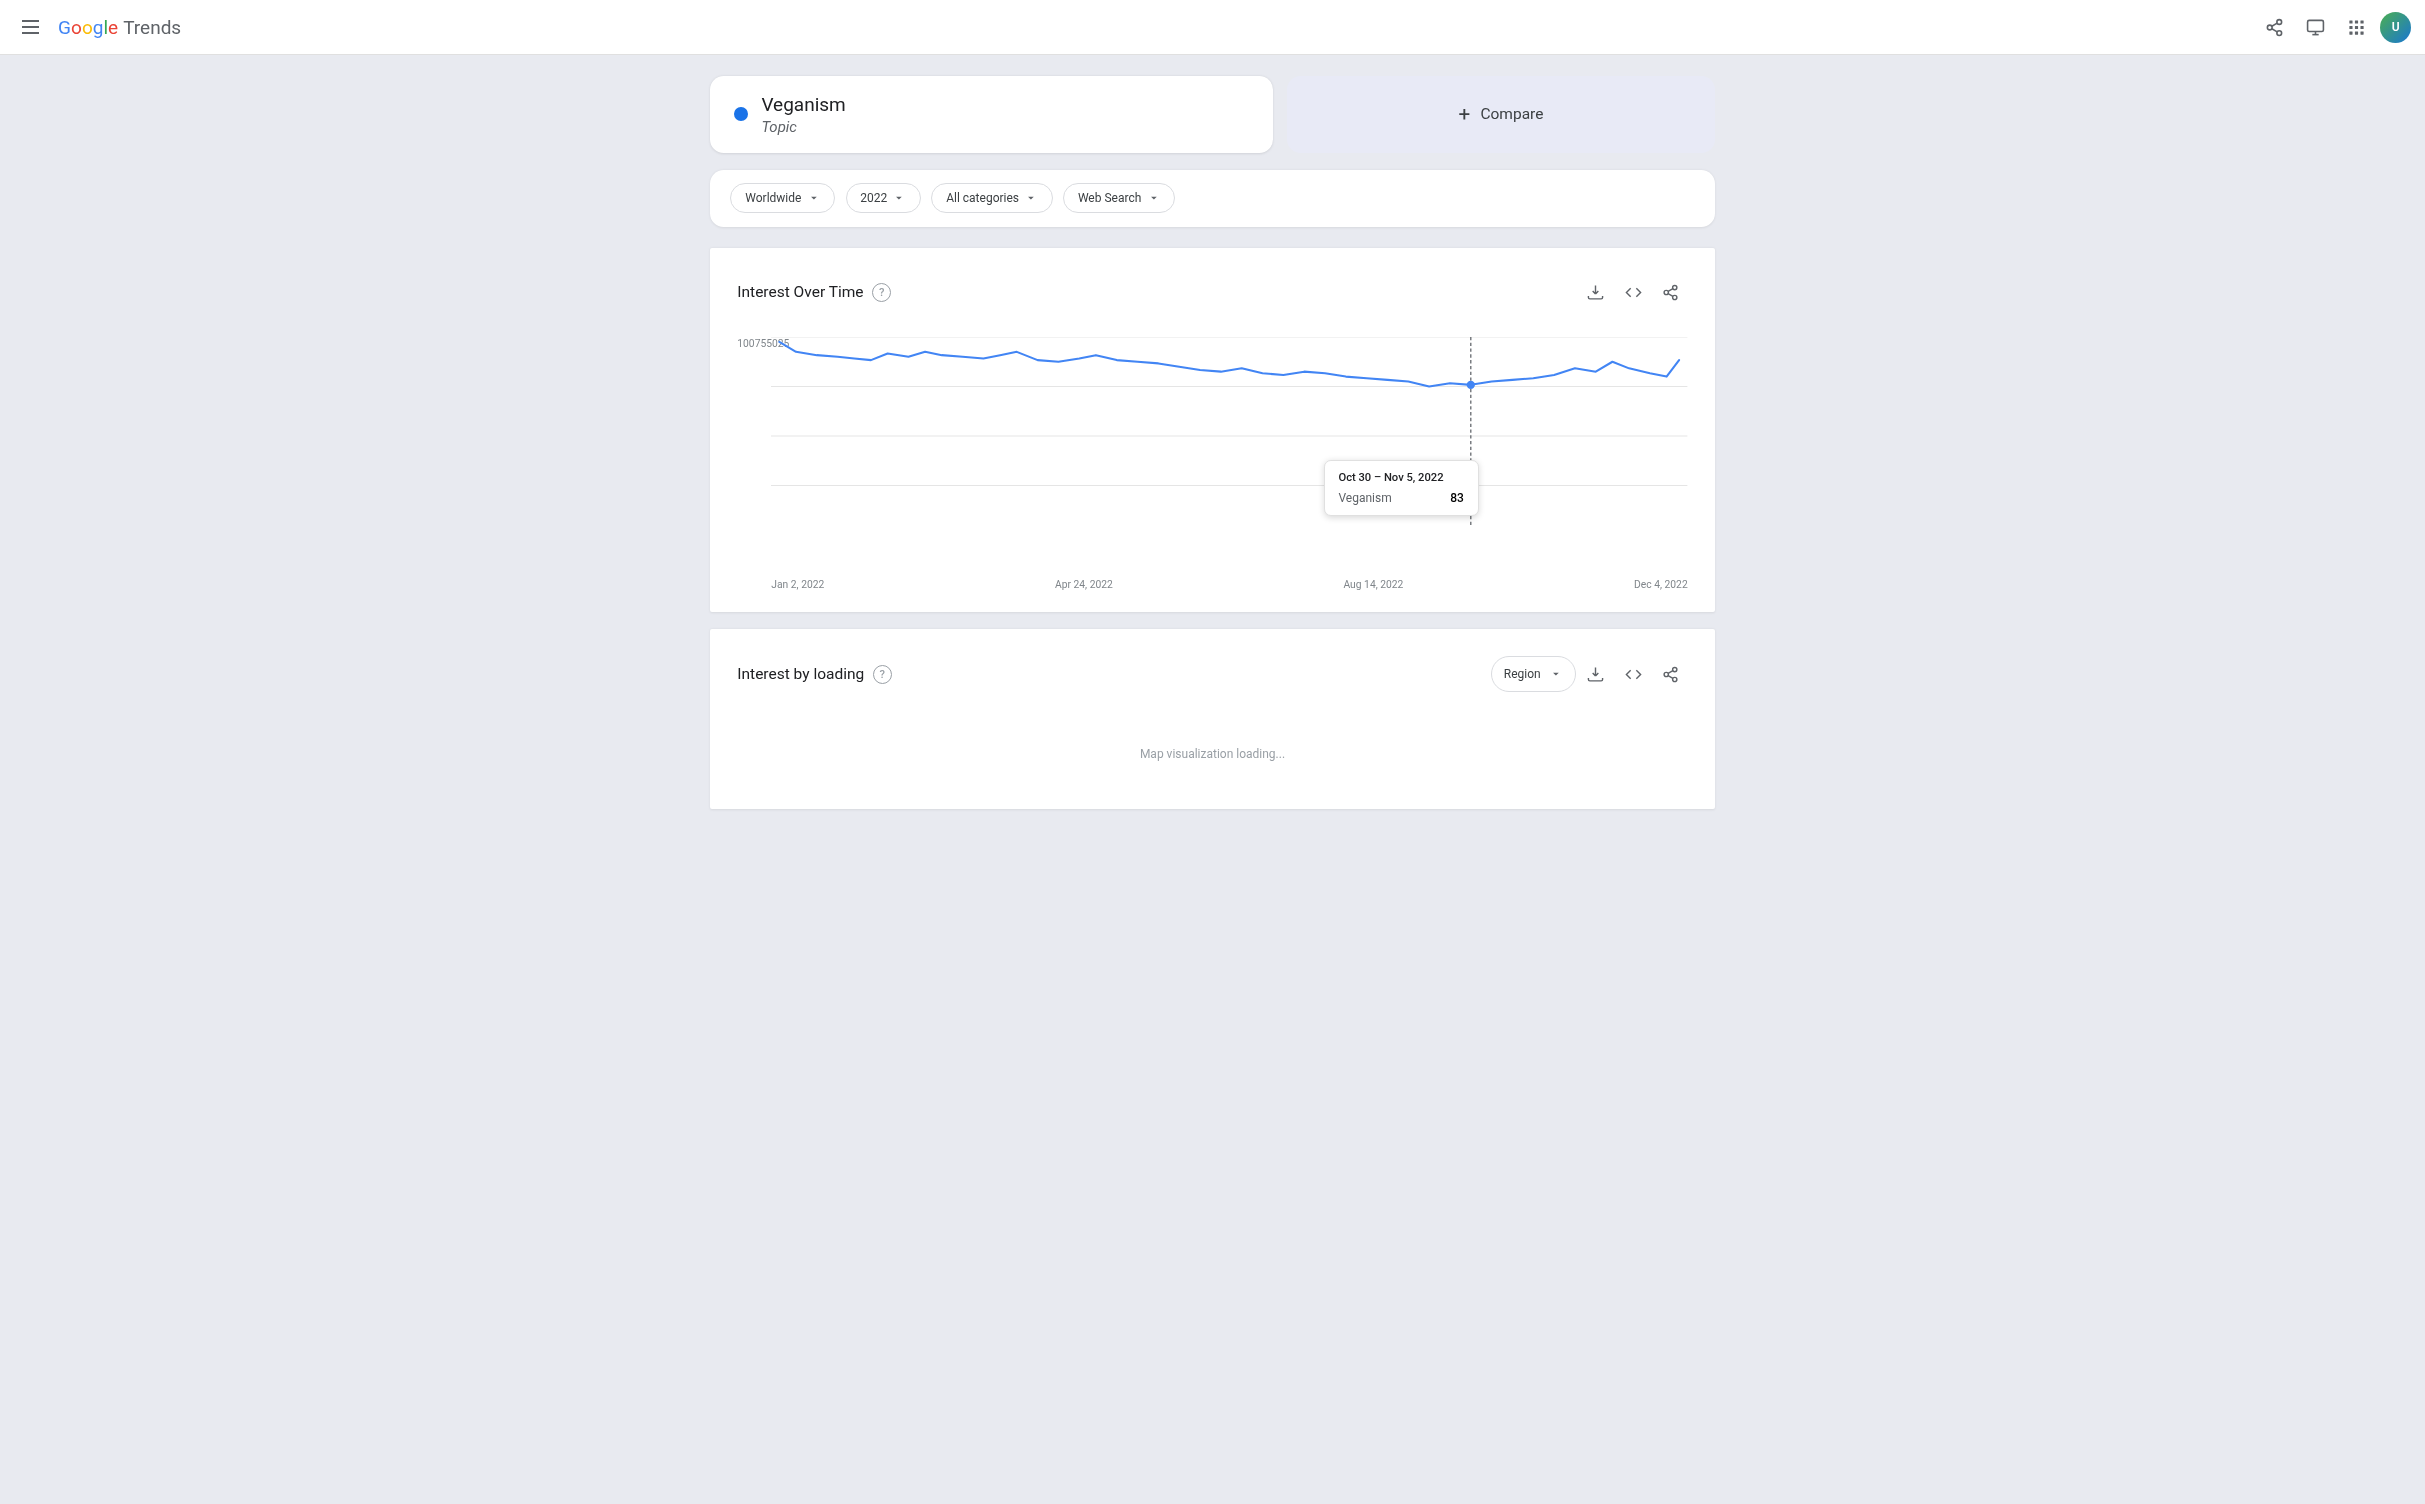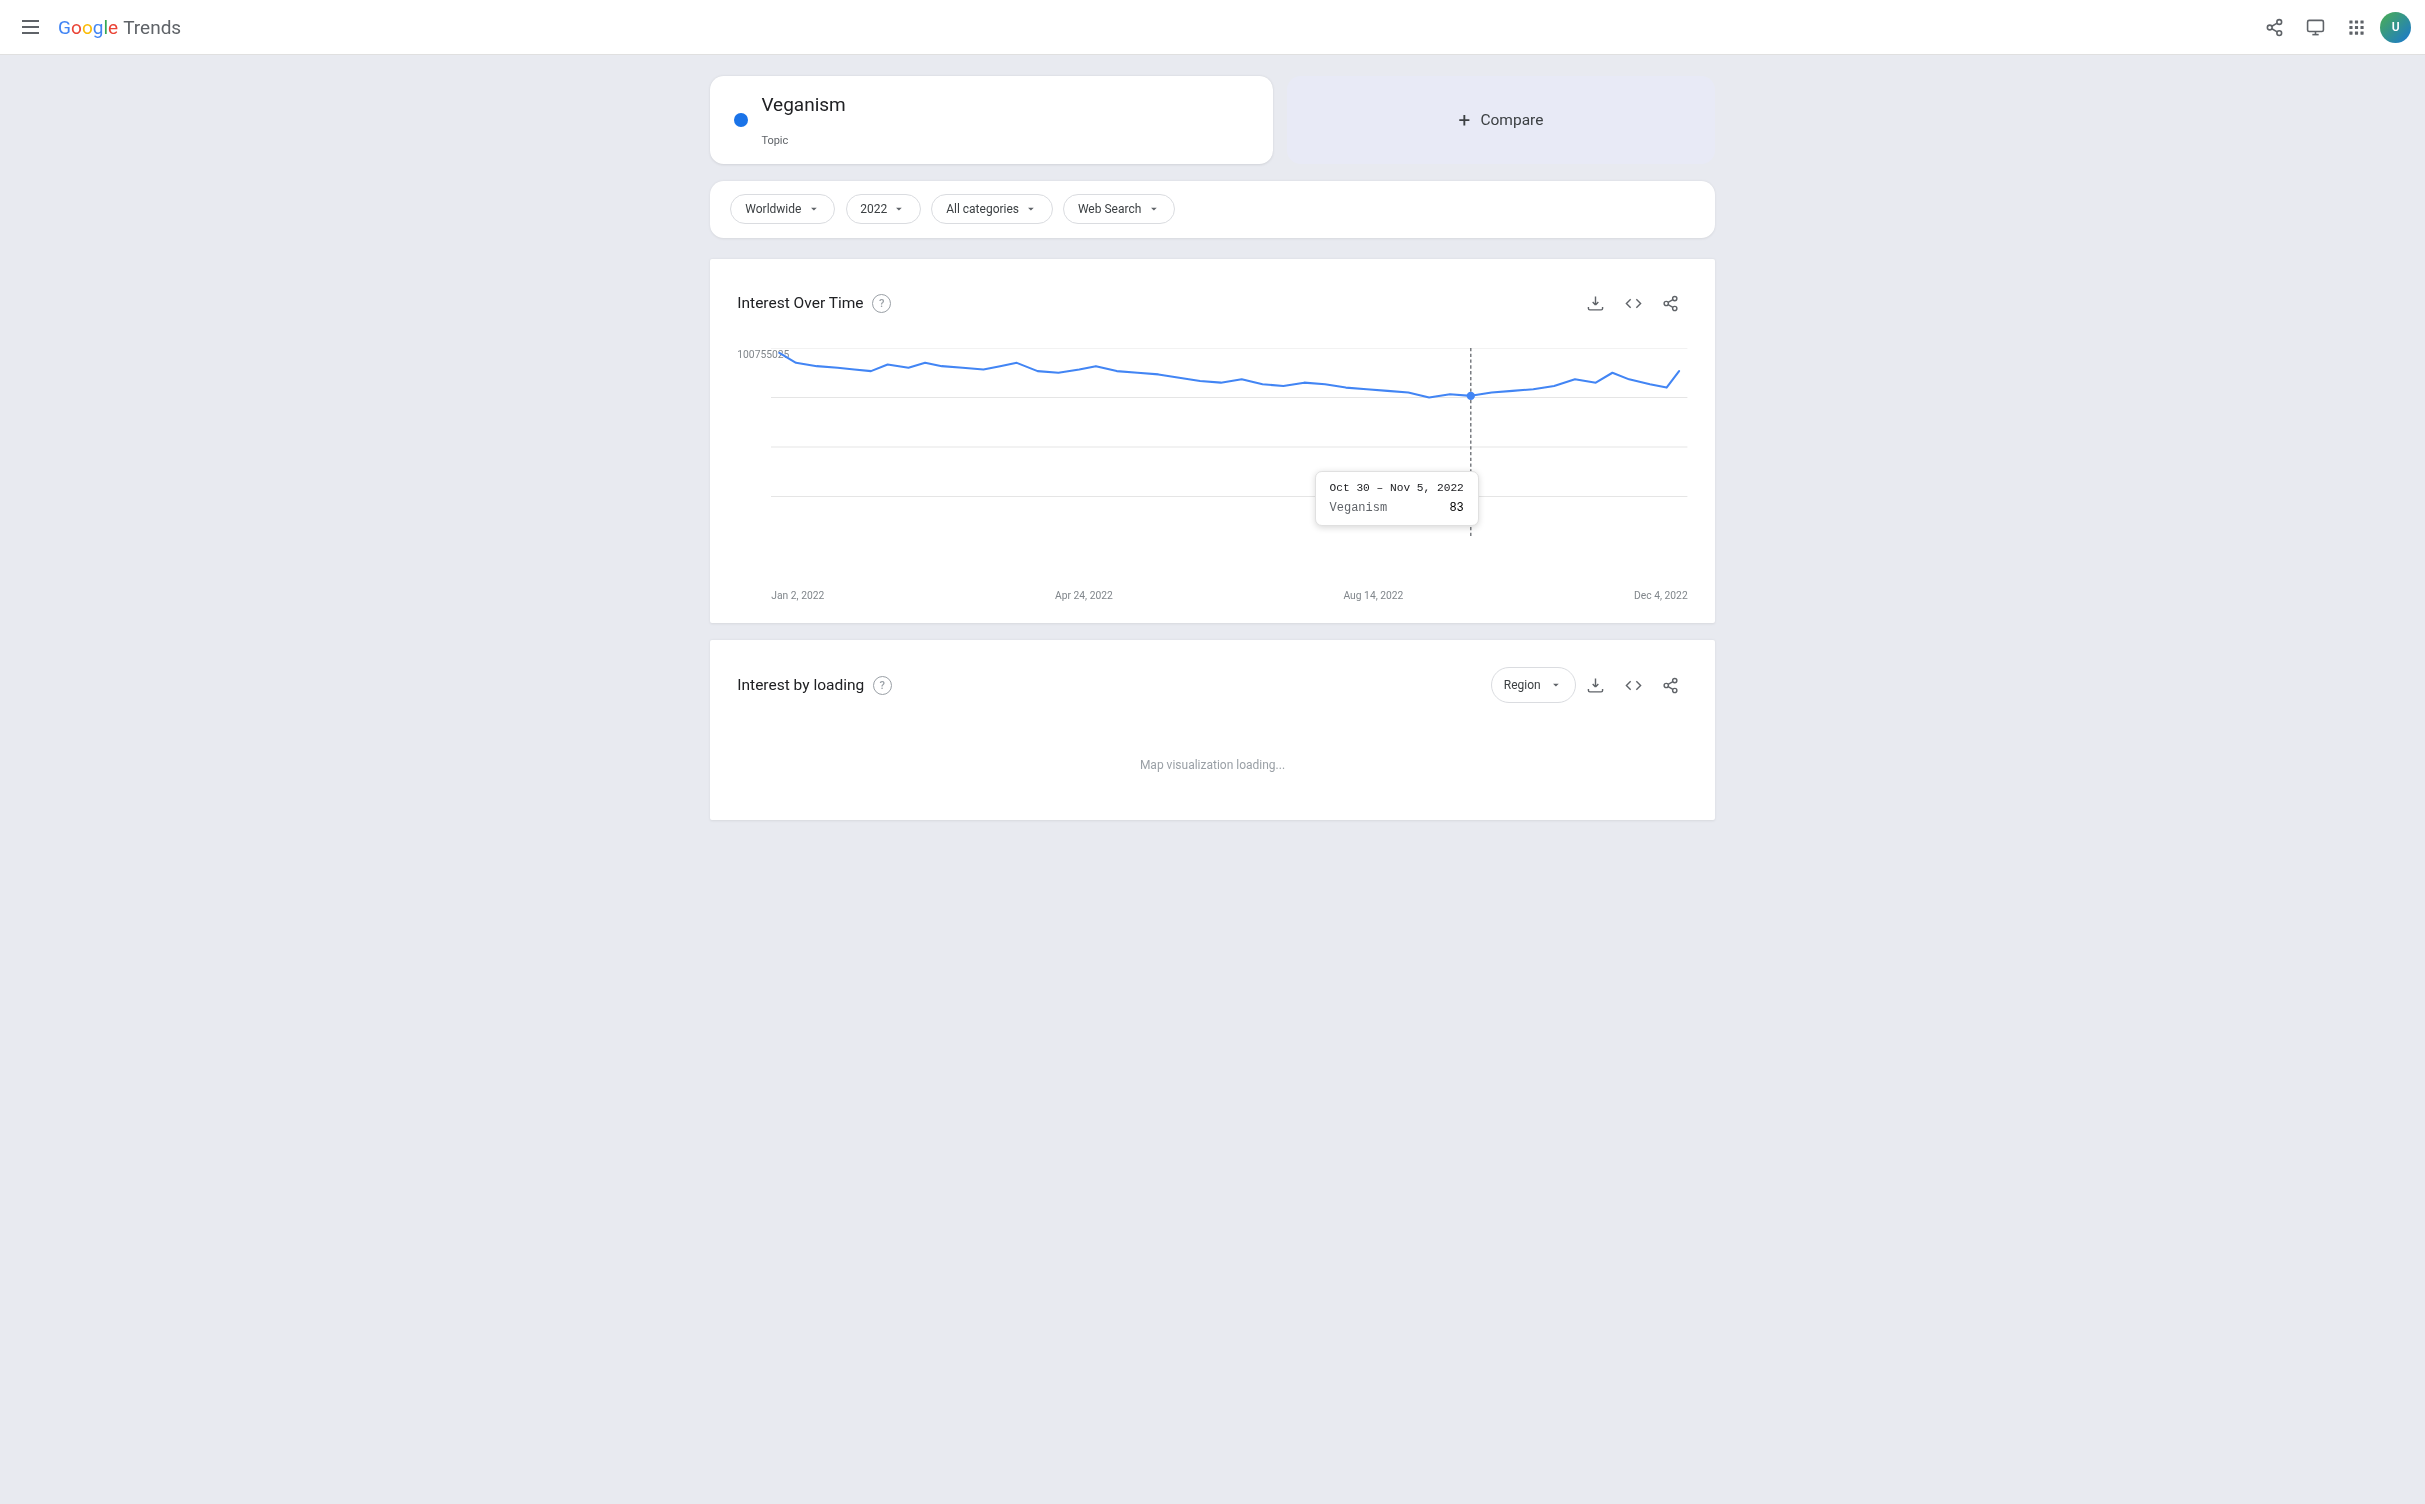"Topic" .search-text p { font-size: 11px -> 15px; font-style: none -> italic; margin-top: 18px -> 2px }
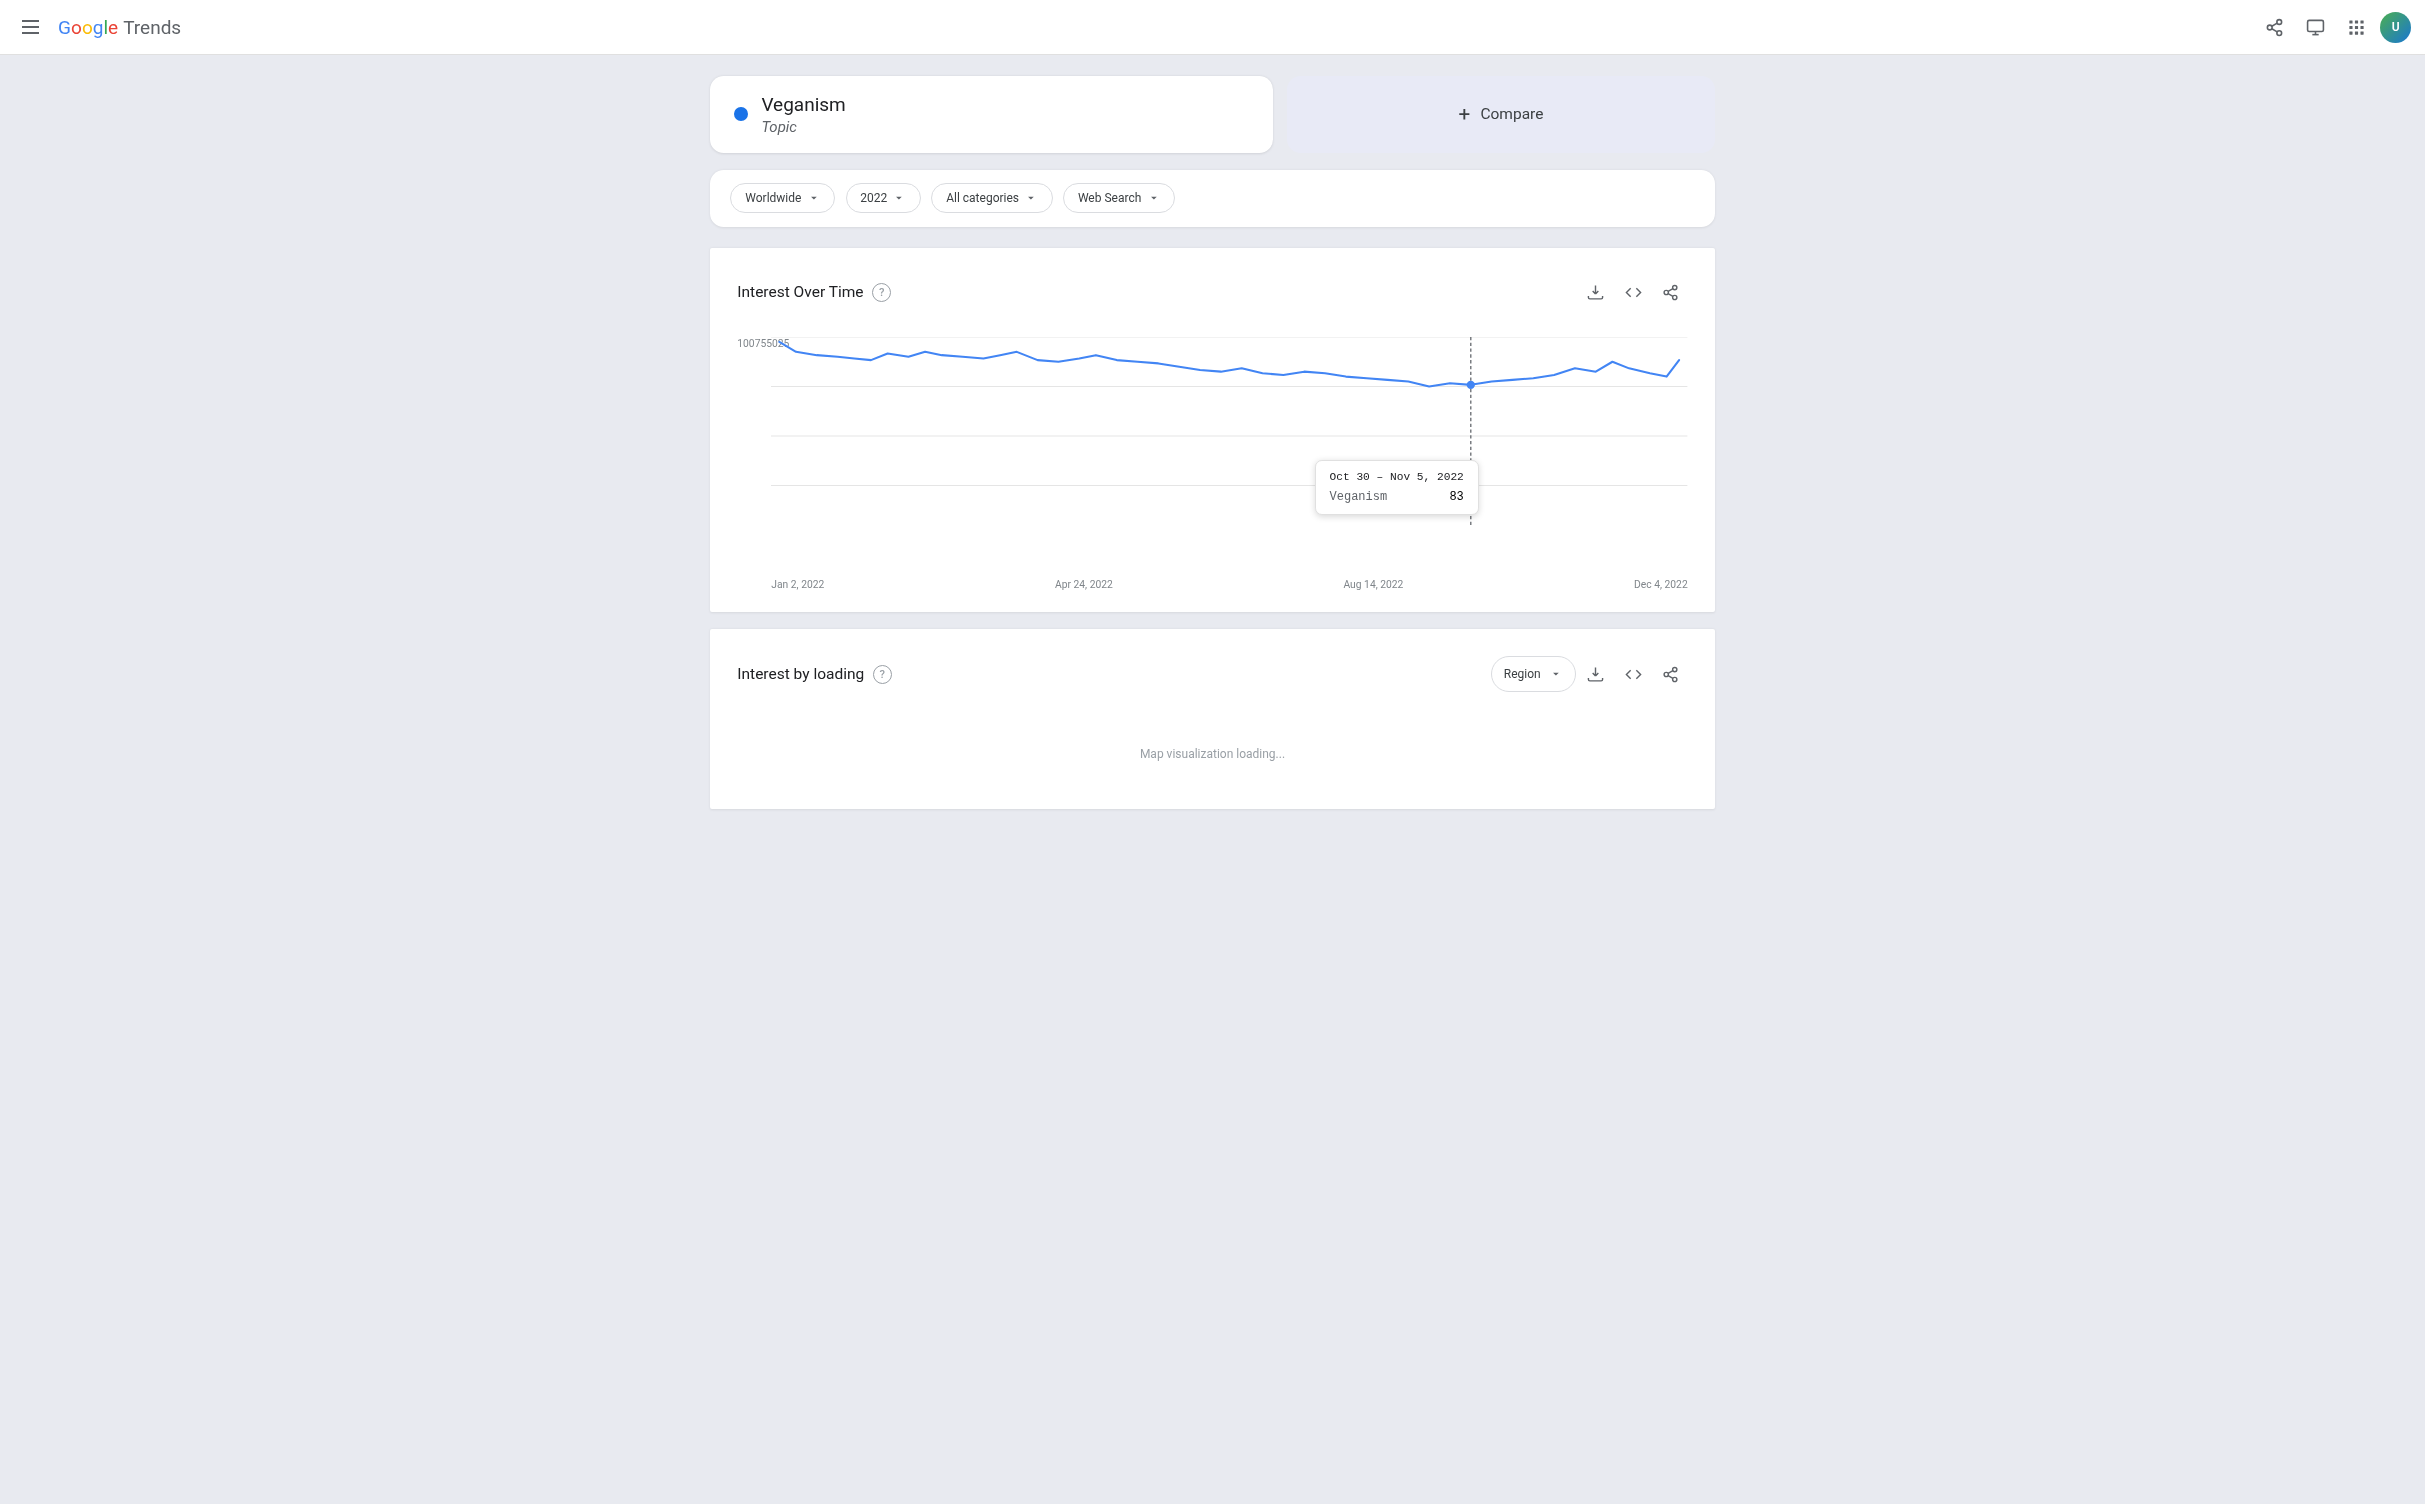"Oct 30 – Nov 5," div.tooltip { font-family: Liberation Mono, monospace -> none }
